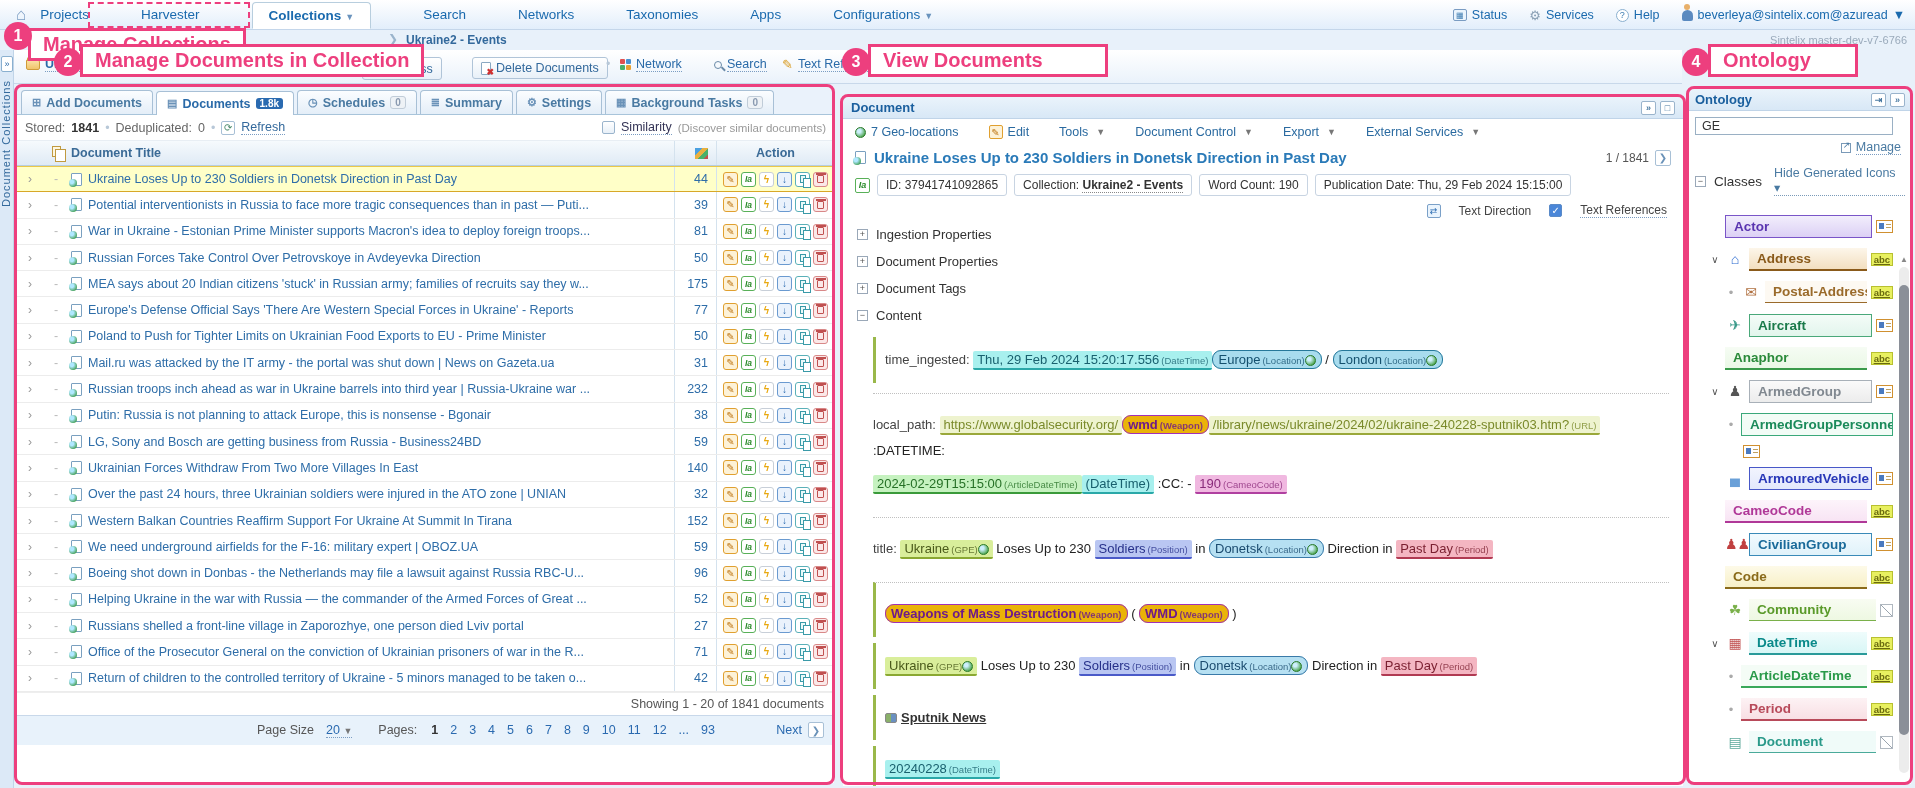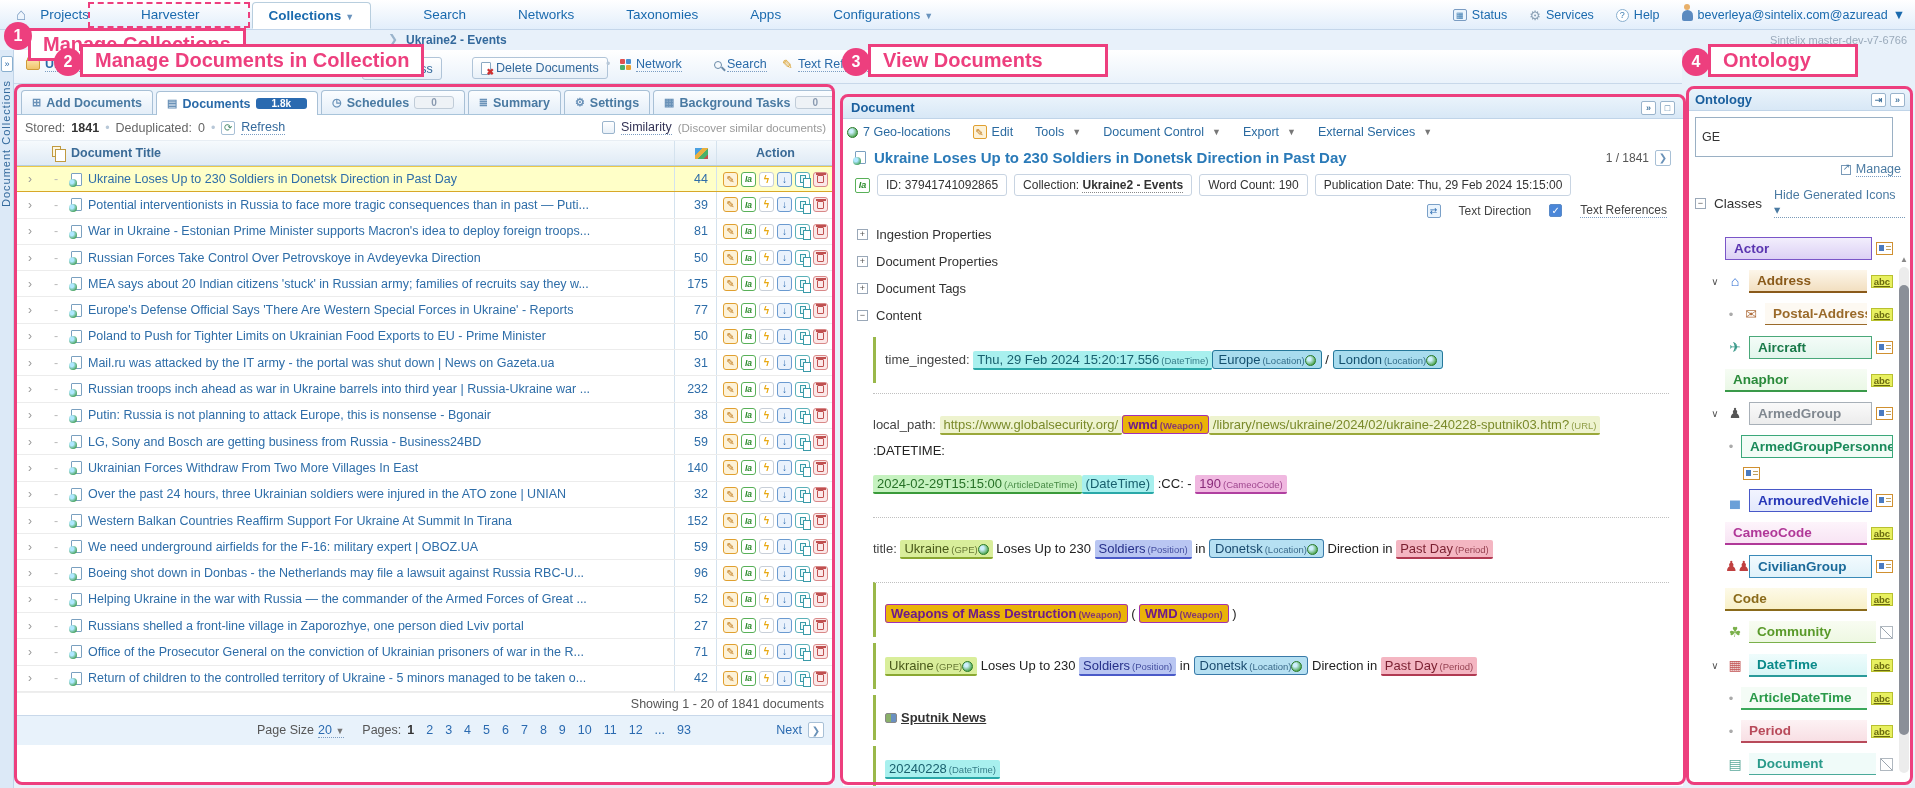"1.8k" .tbadge { padding: 0 16px -> 0 4px }
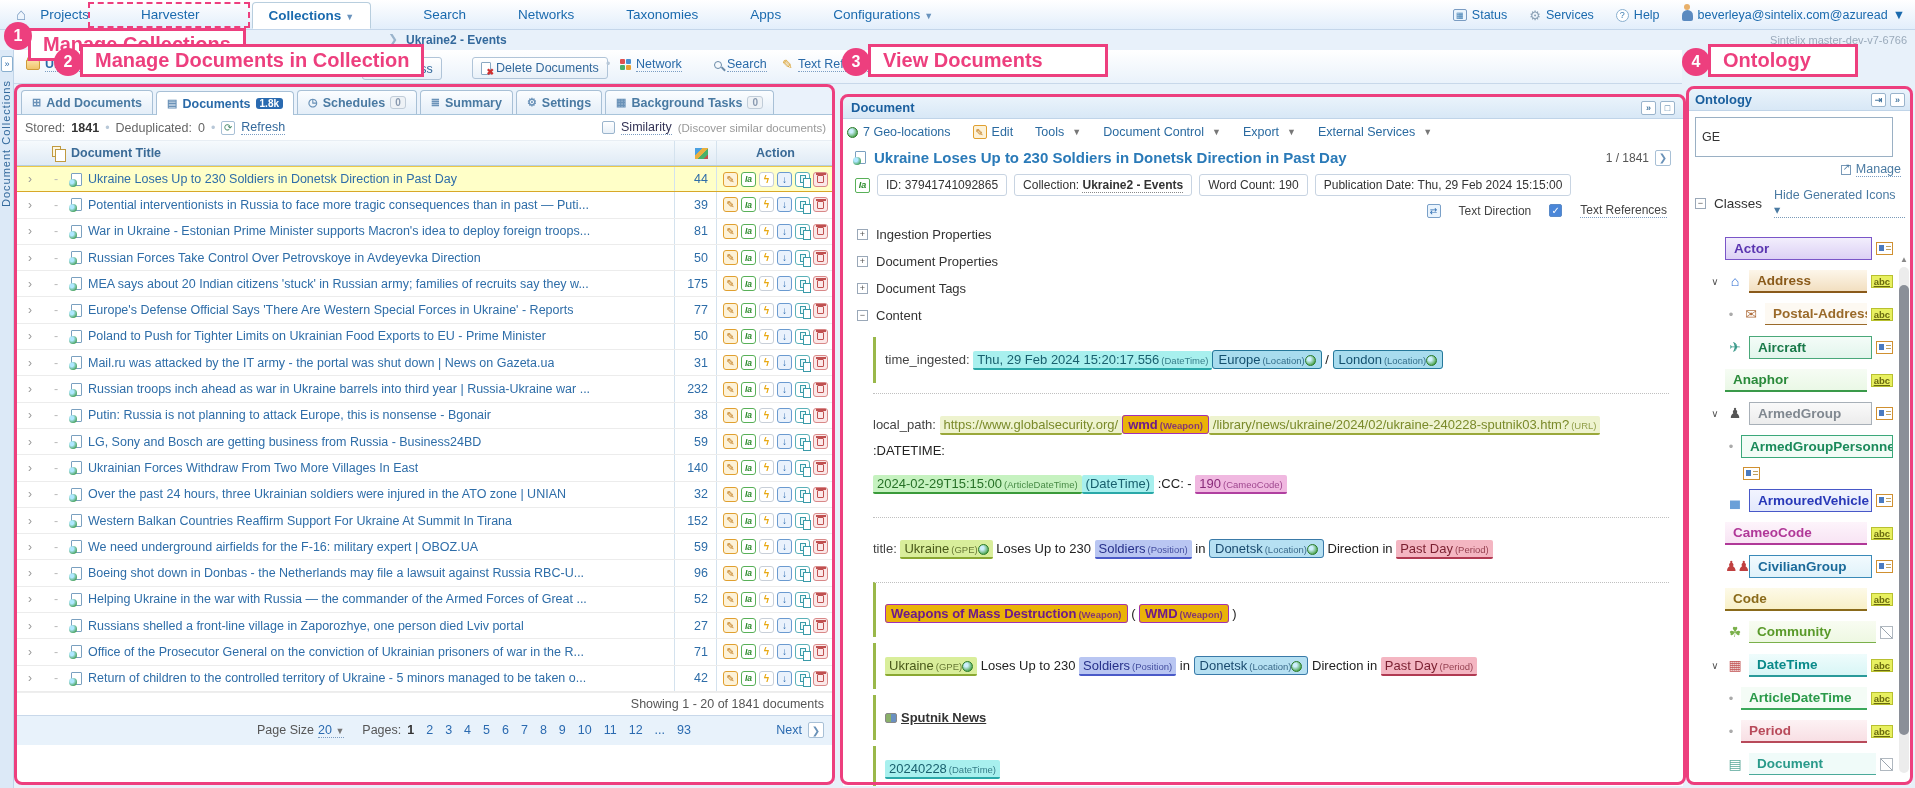"7 Geo-locations" .dp-toolbar { gap: 22px -> 30px; padding: 6px 4px -> 6px 12px }
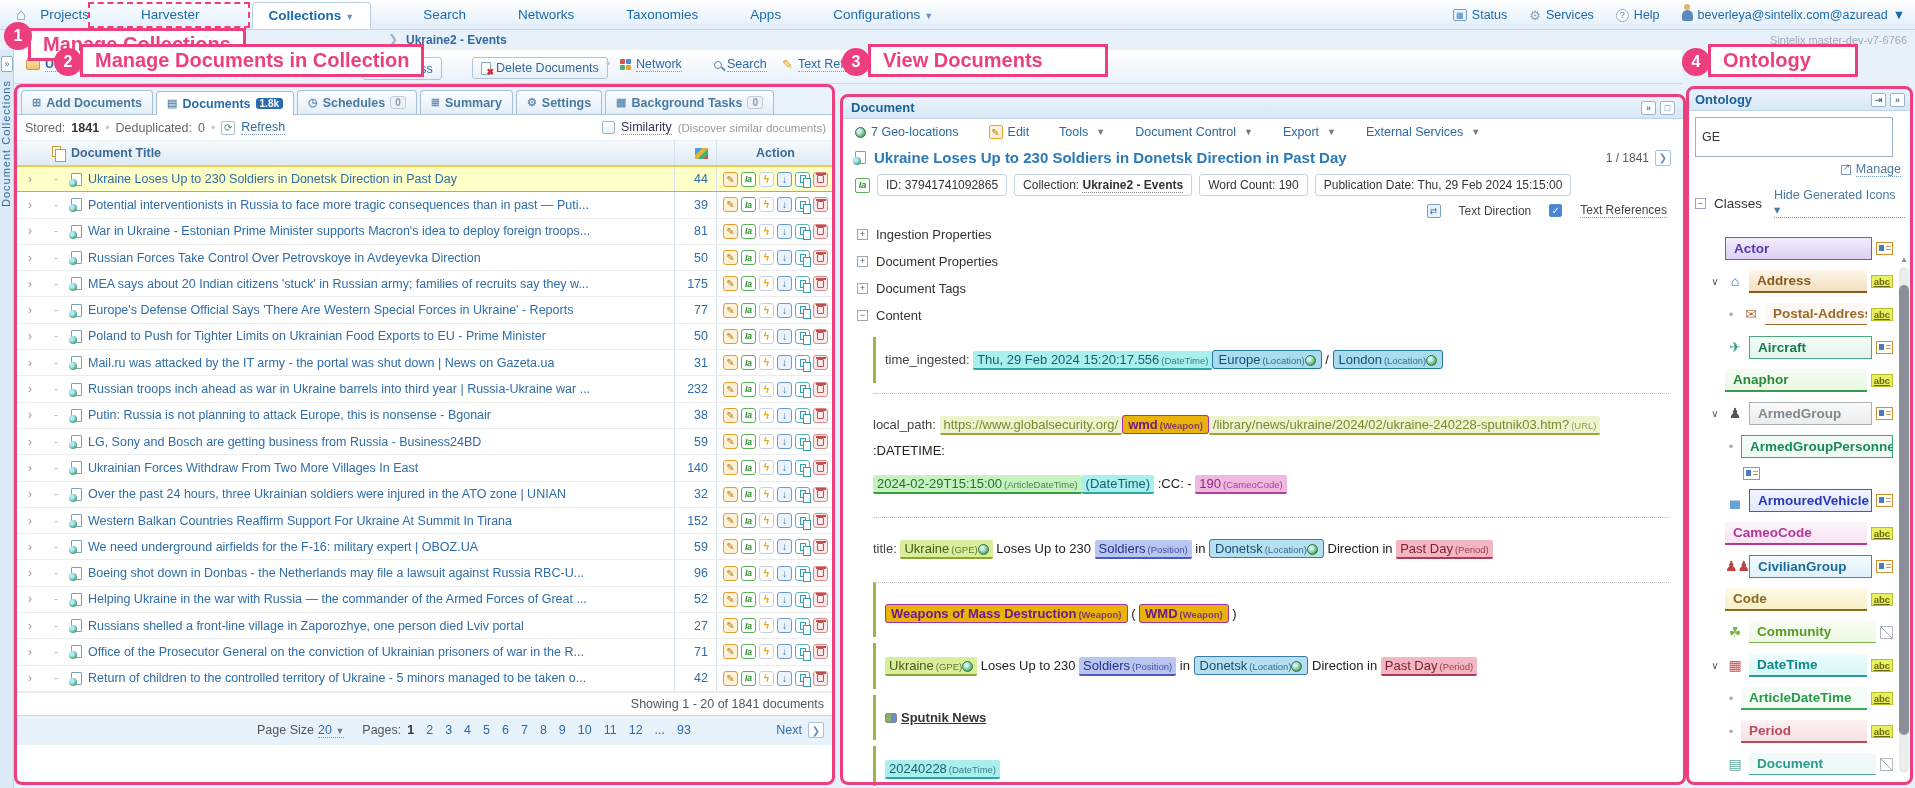"GE" .op-search { height: 40px -> 18px }
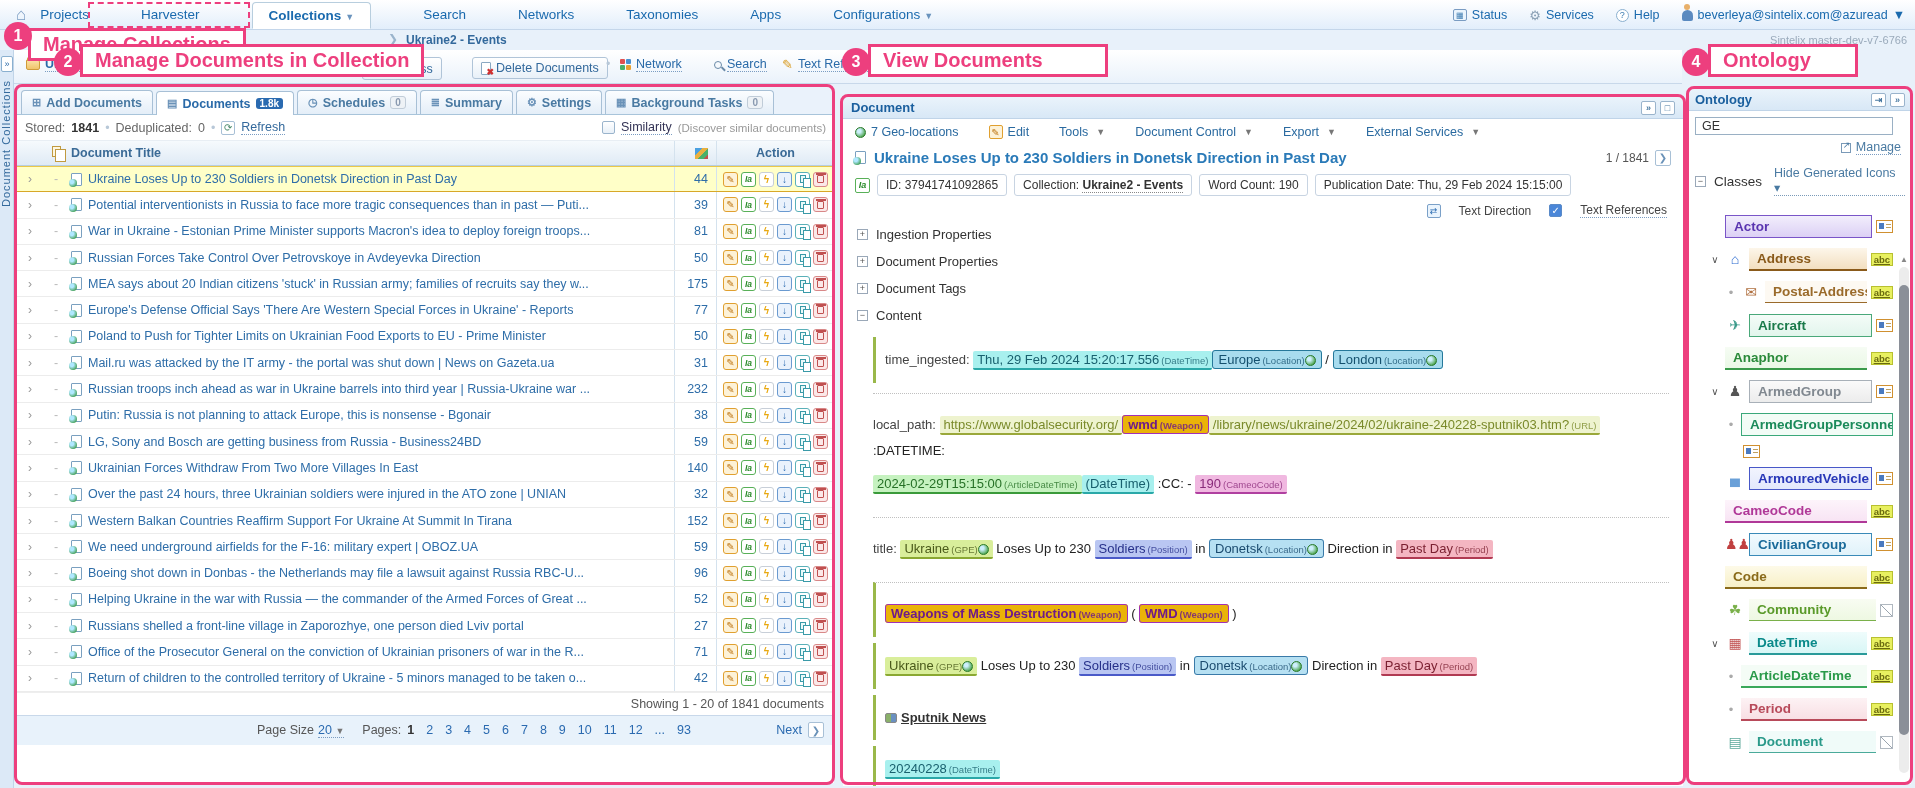"Europe (Location)" .box { border-radius: 3px -> 9px }
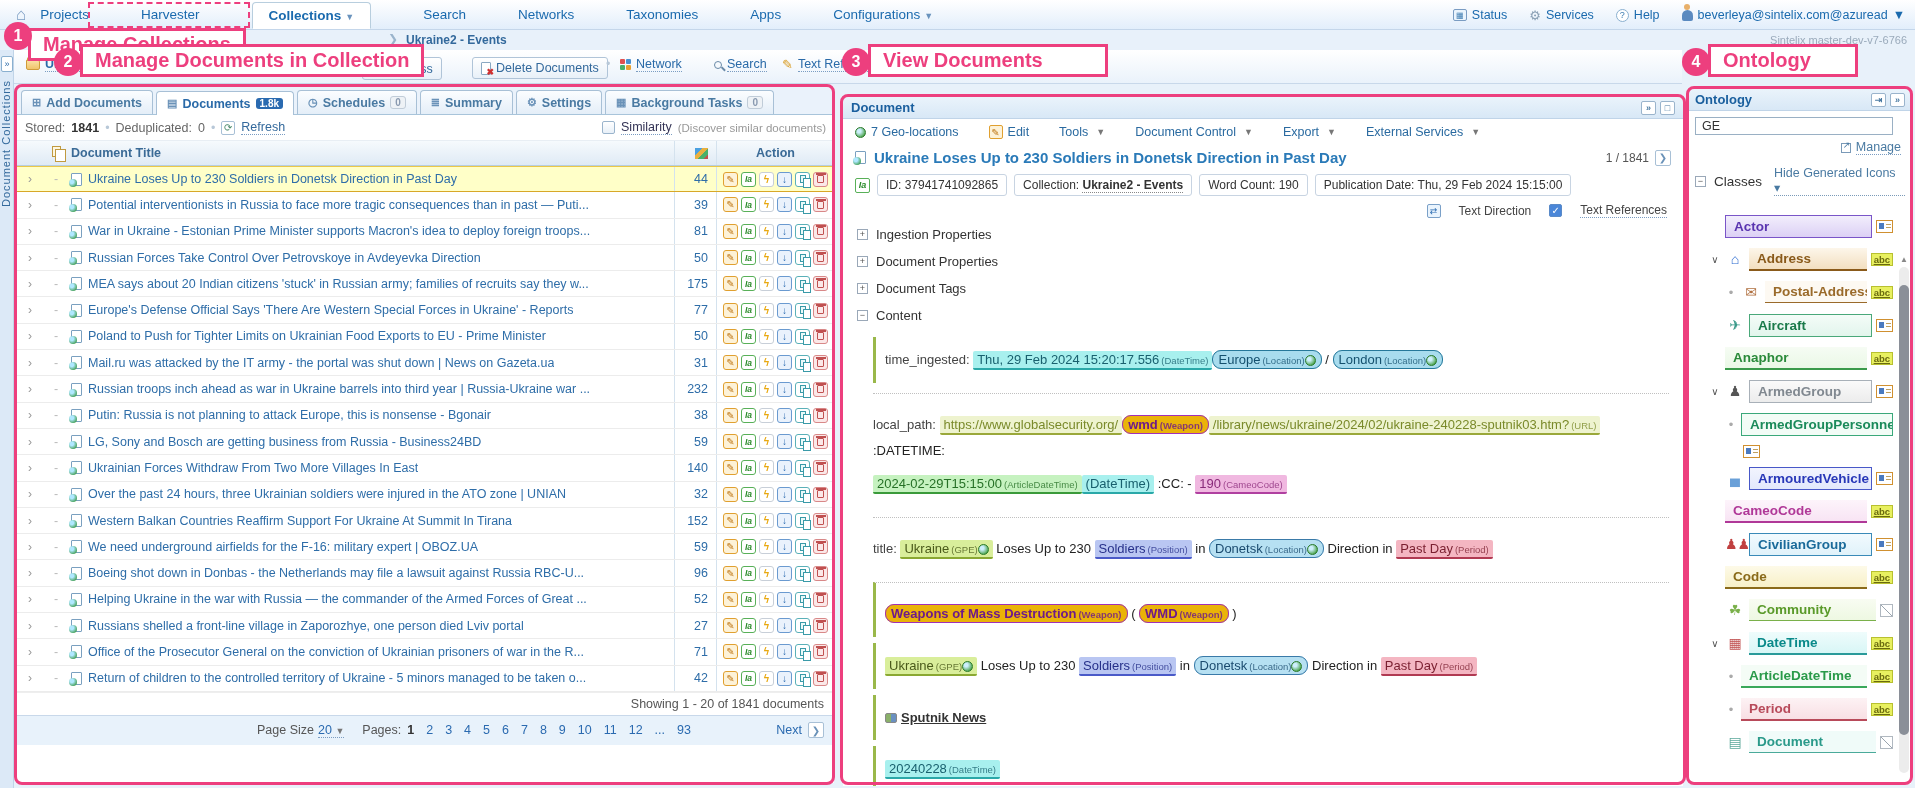"Page Size" .pager { gap: 4px -> 12px }
